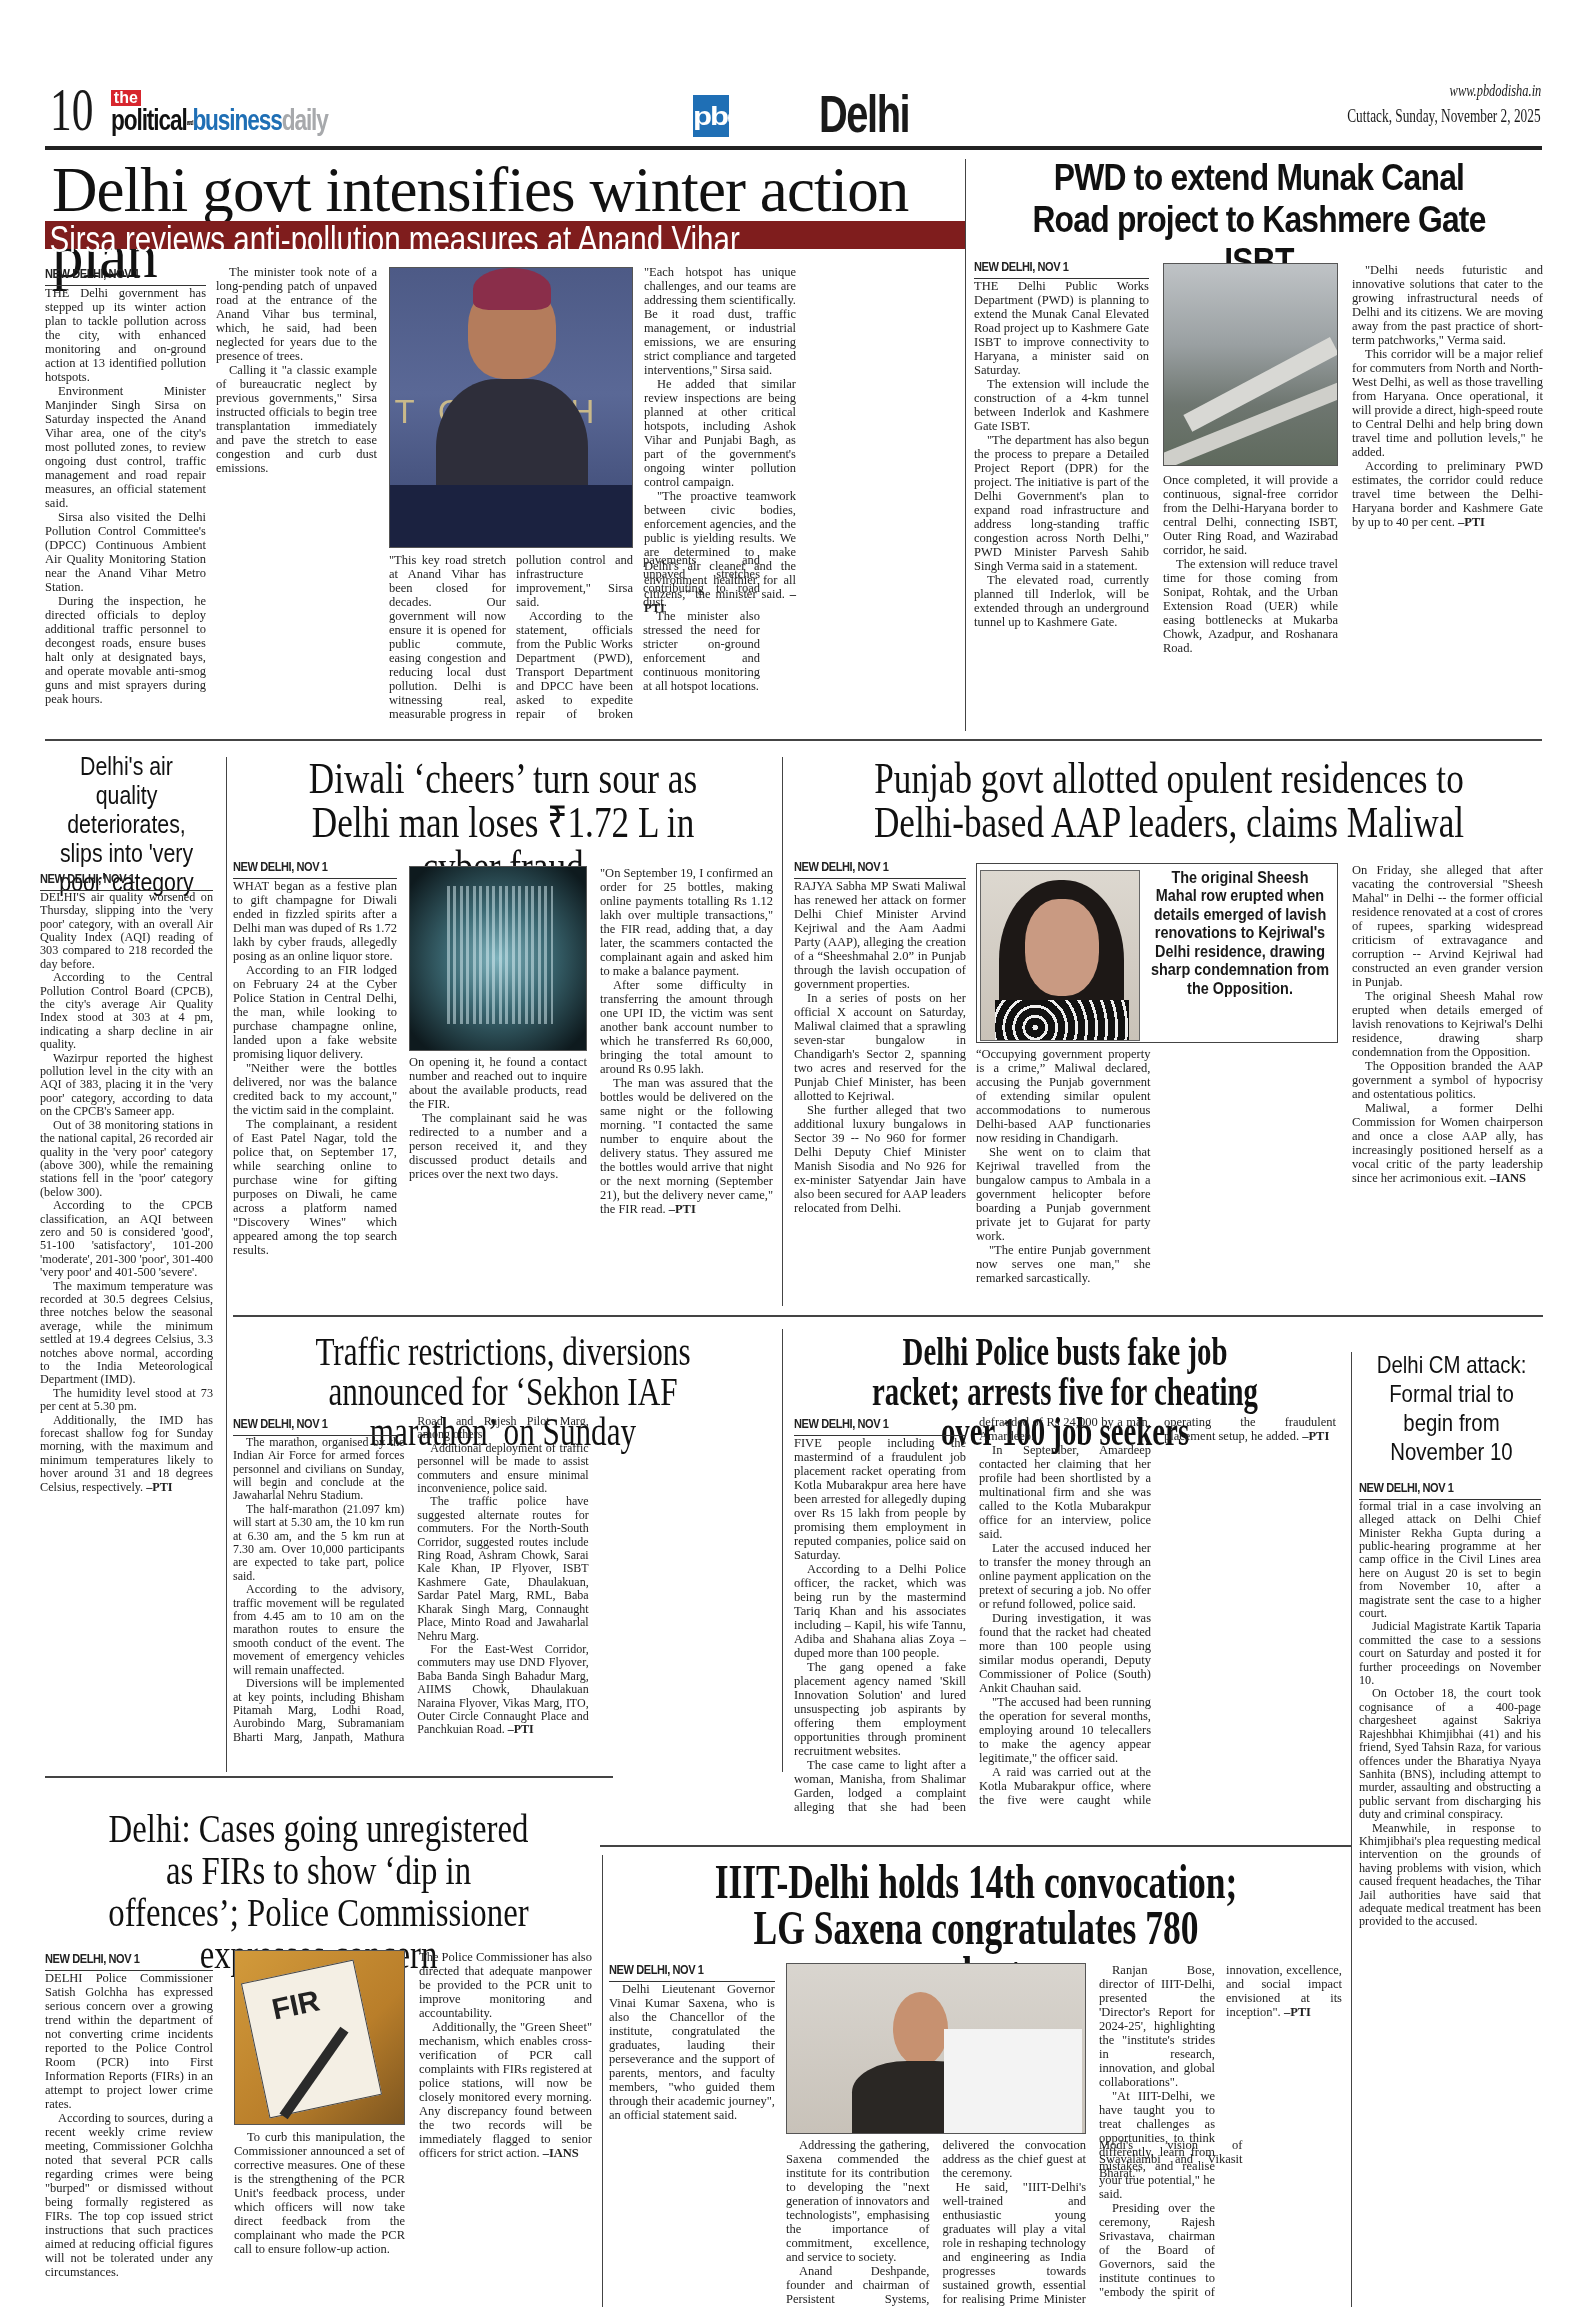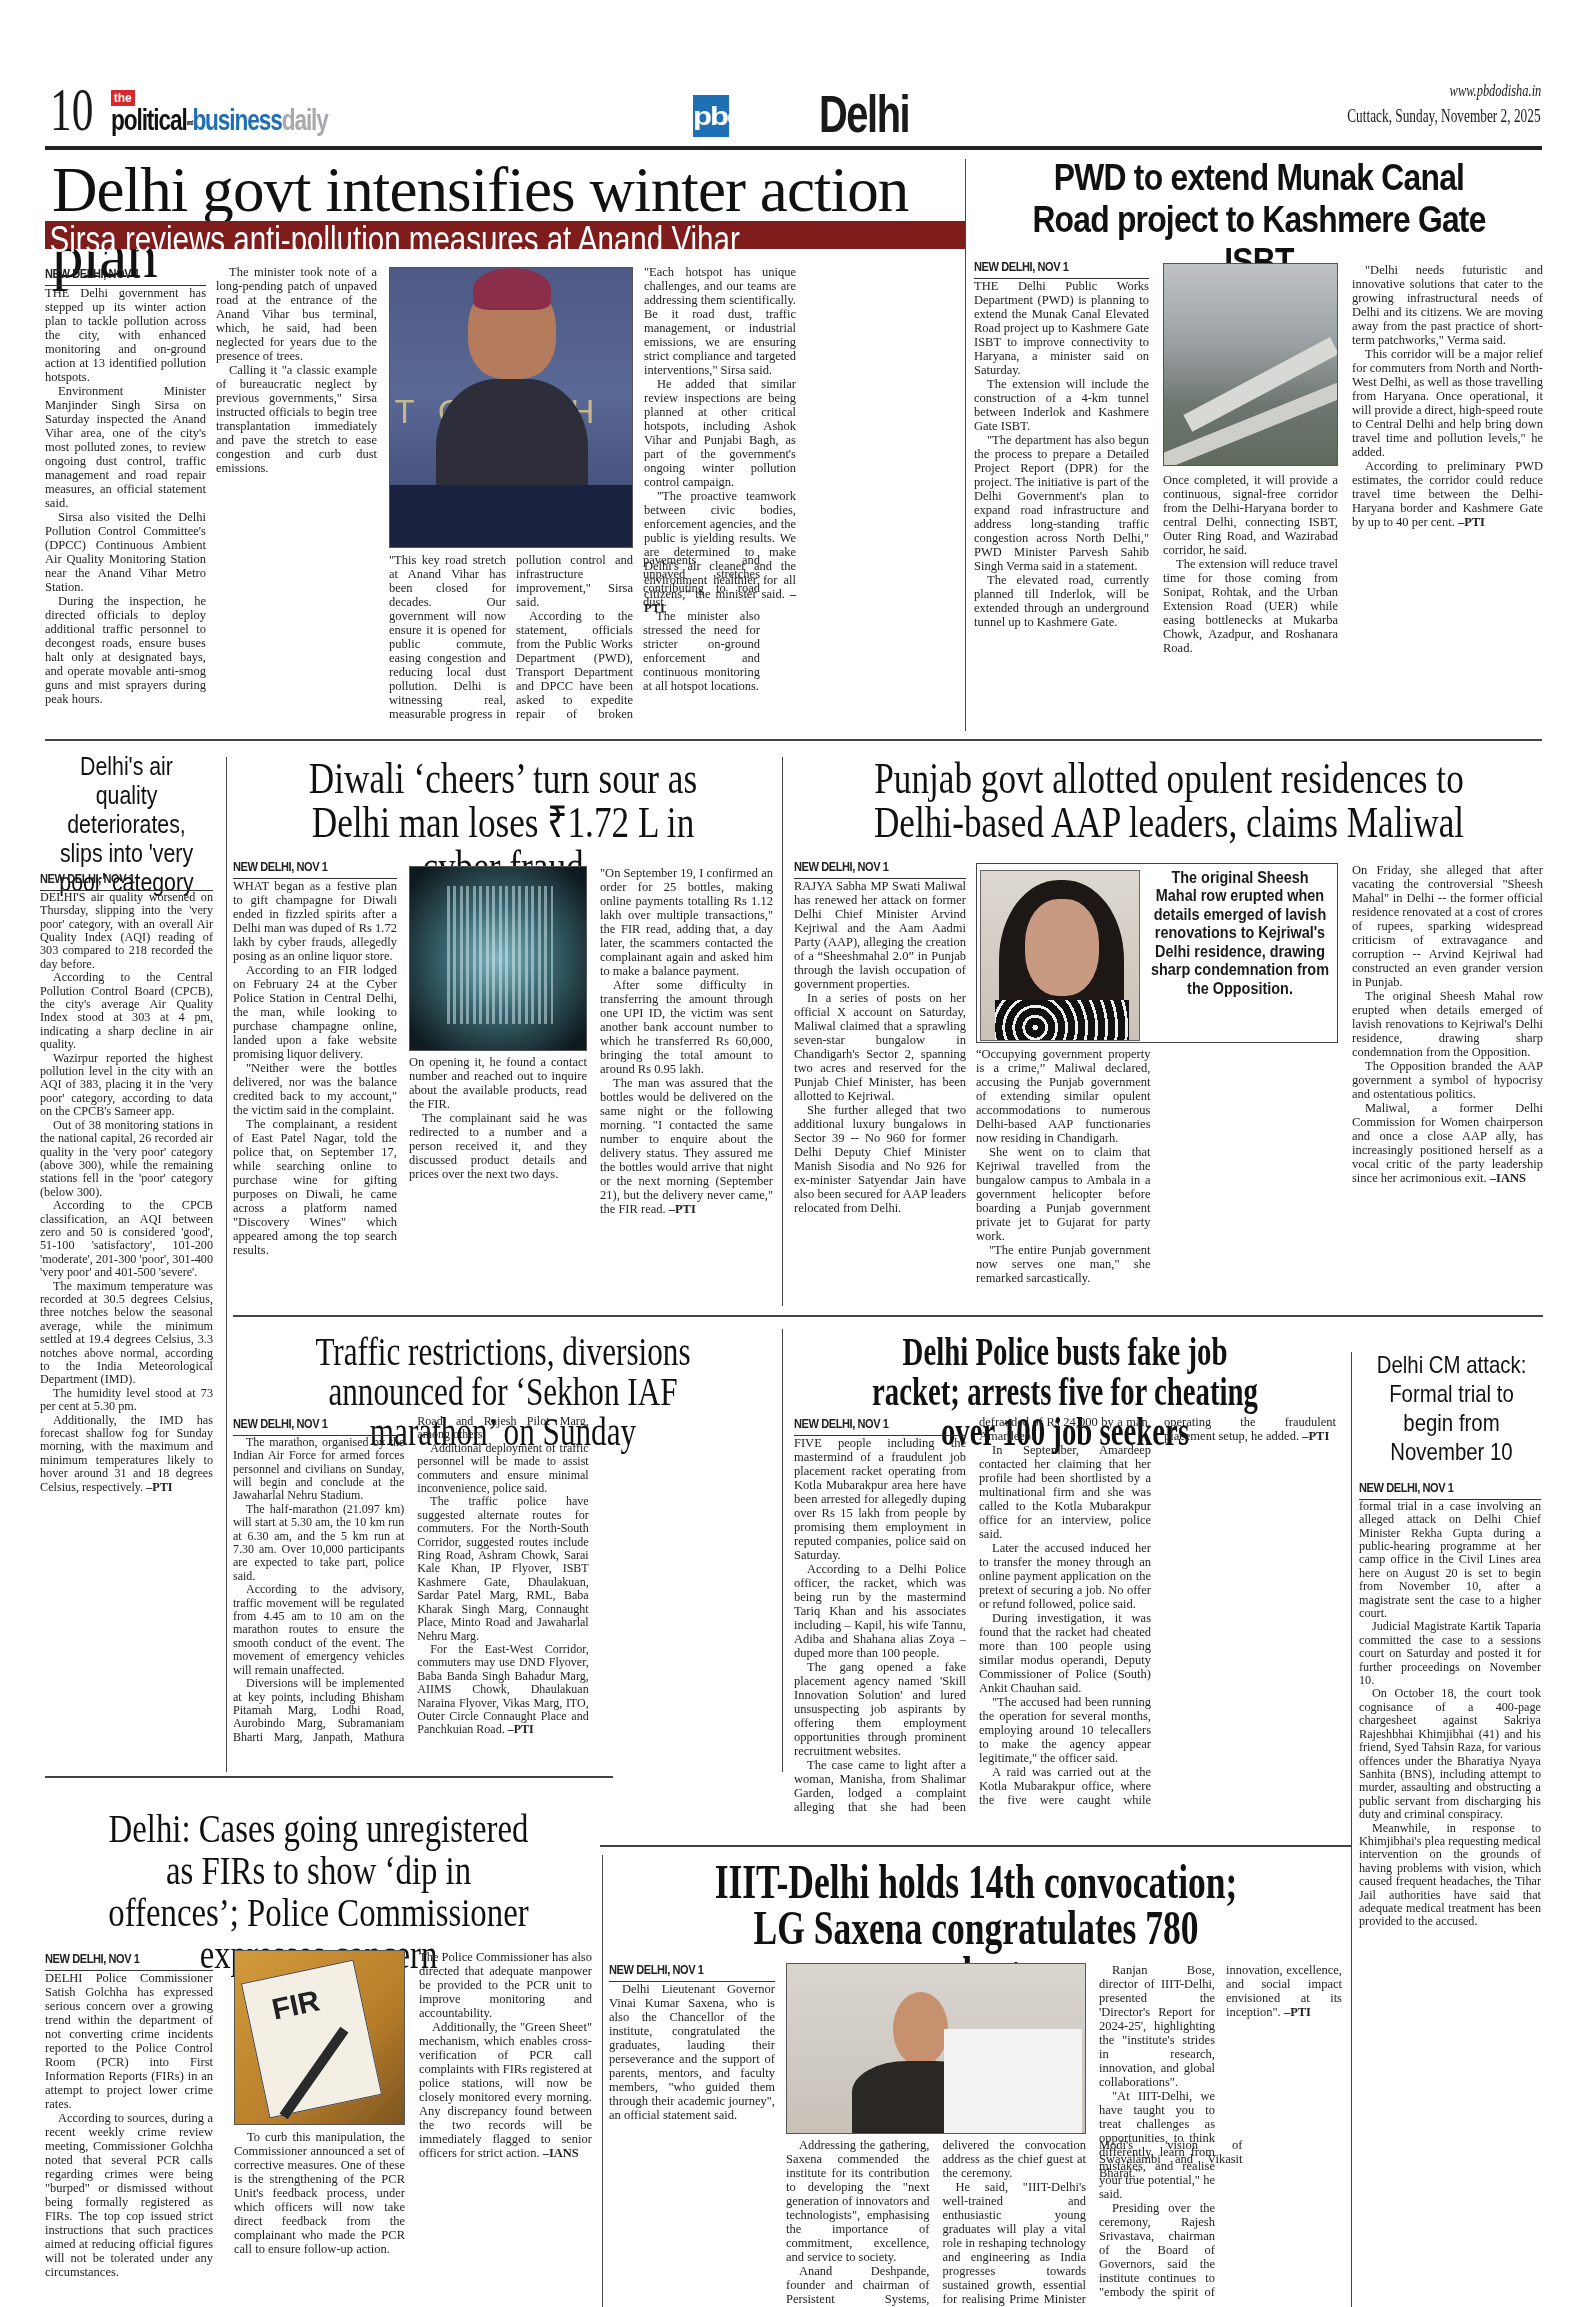"the" span.abs { font-size: 12px -> 16px }
